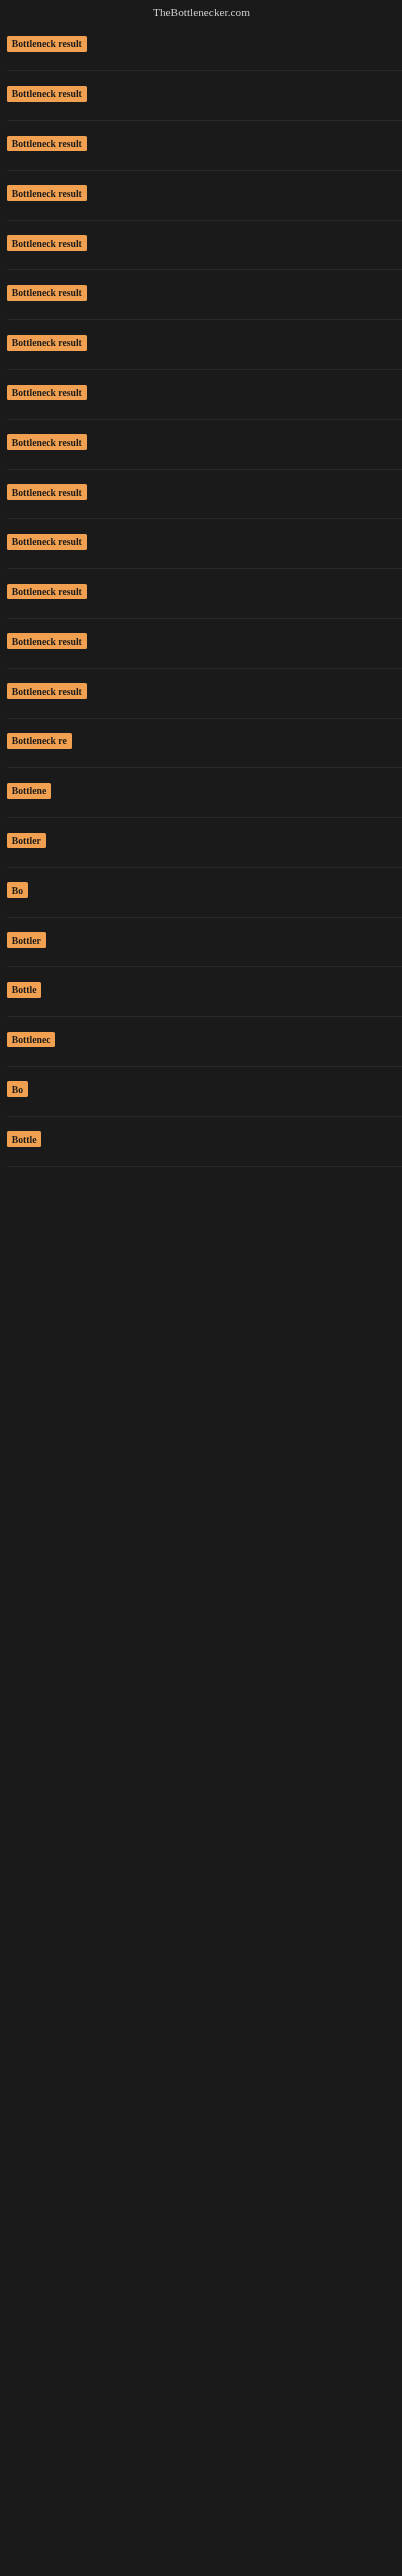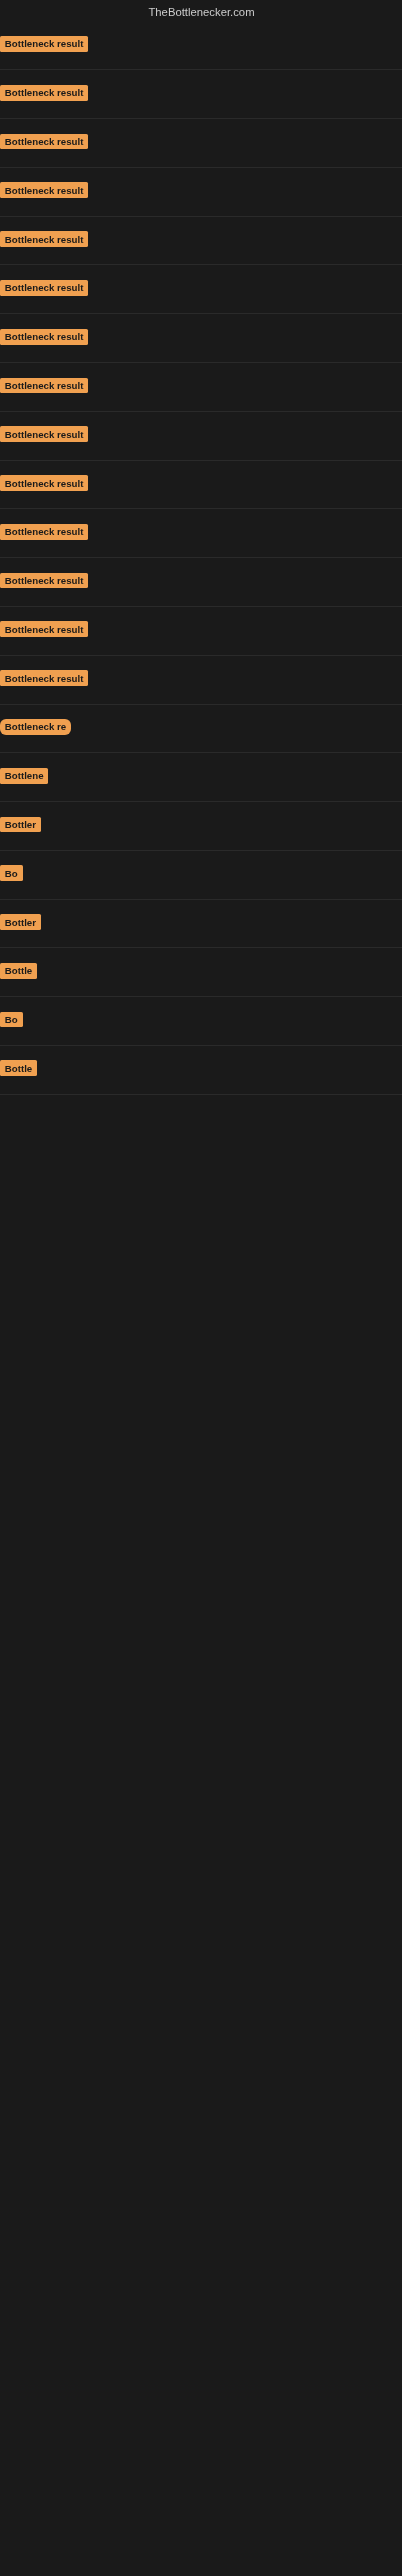"TheBottlenecker.com" * { font-family: none -> Liberation Serif, serif }
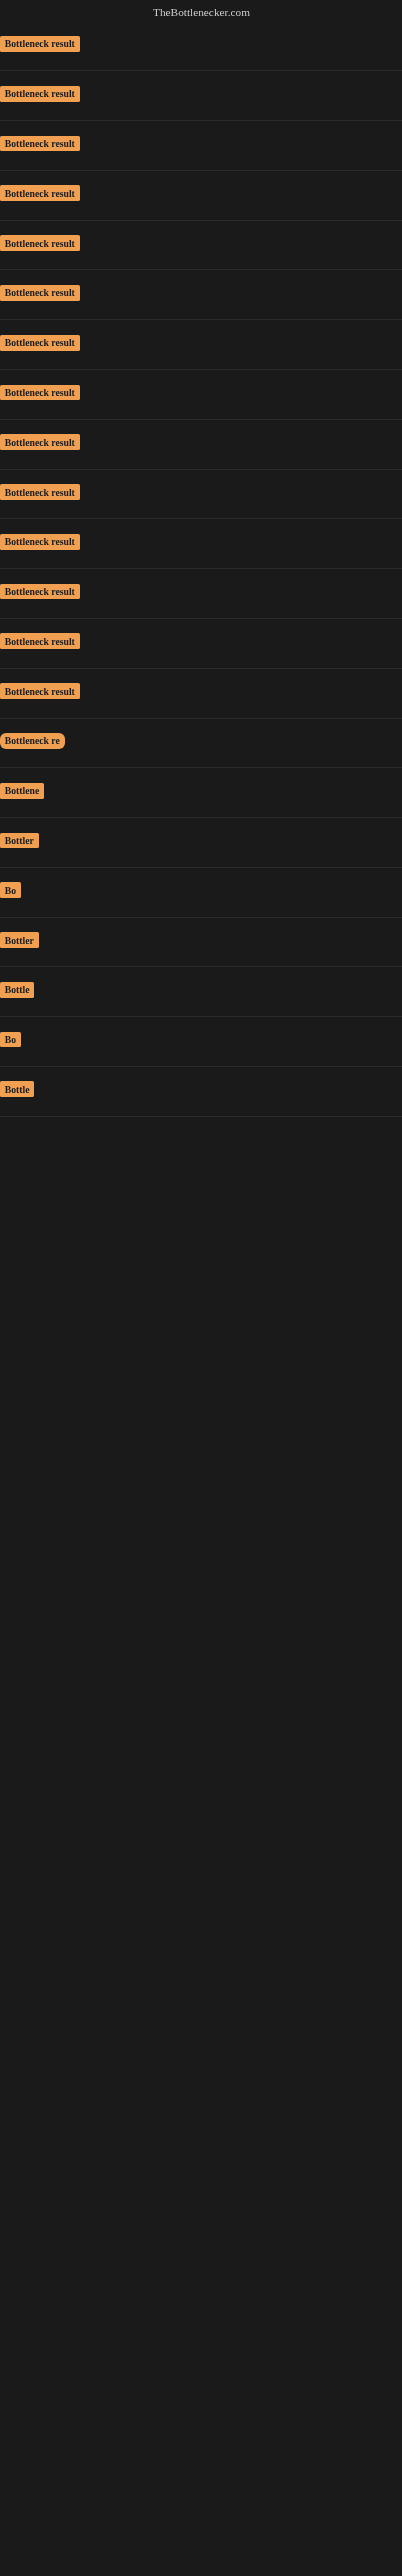"Bottleneck result" .result-row { margin: 0 0 0 0 -> 0 0 0 7px }
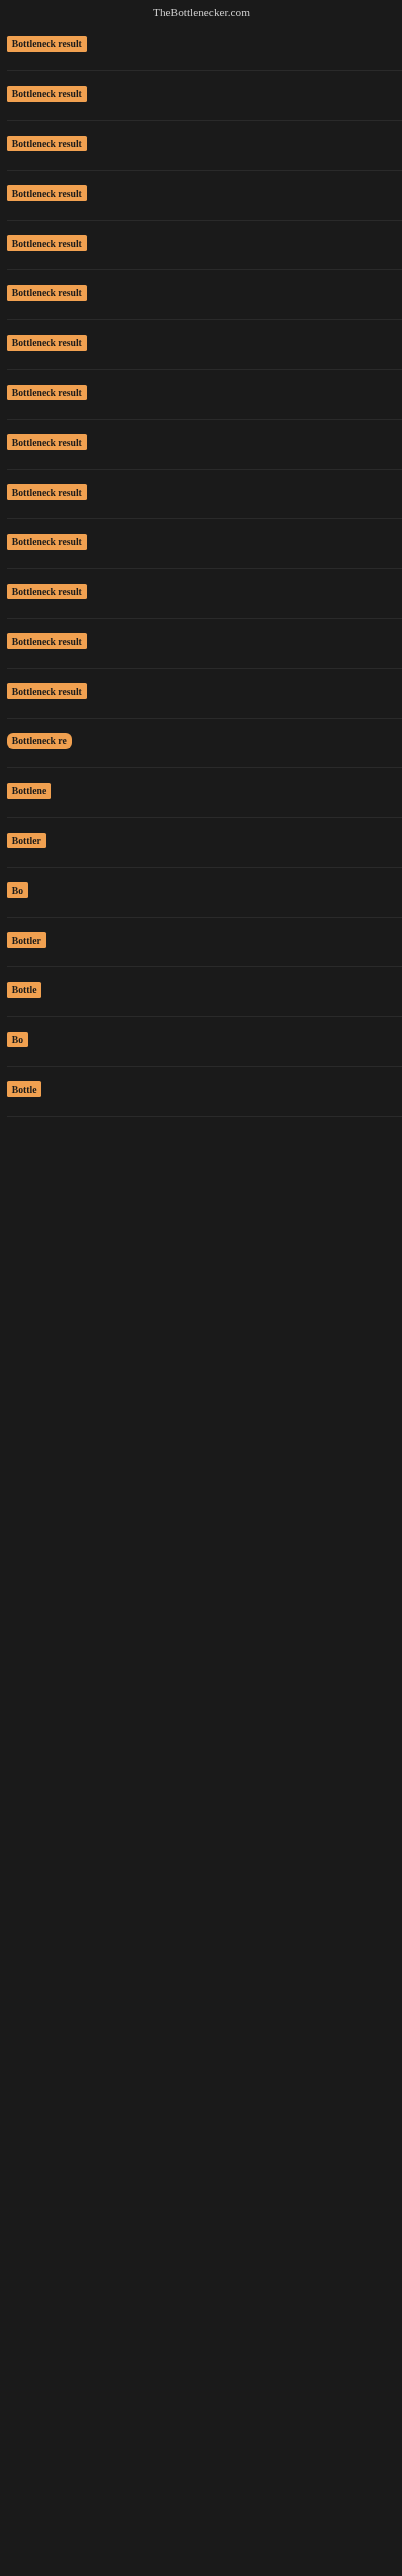"Bottleneck re" span.bottleneck-badge { border-radius: 6px -> none }
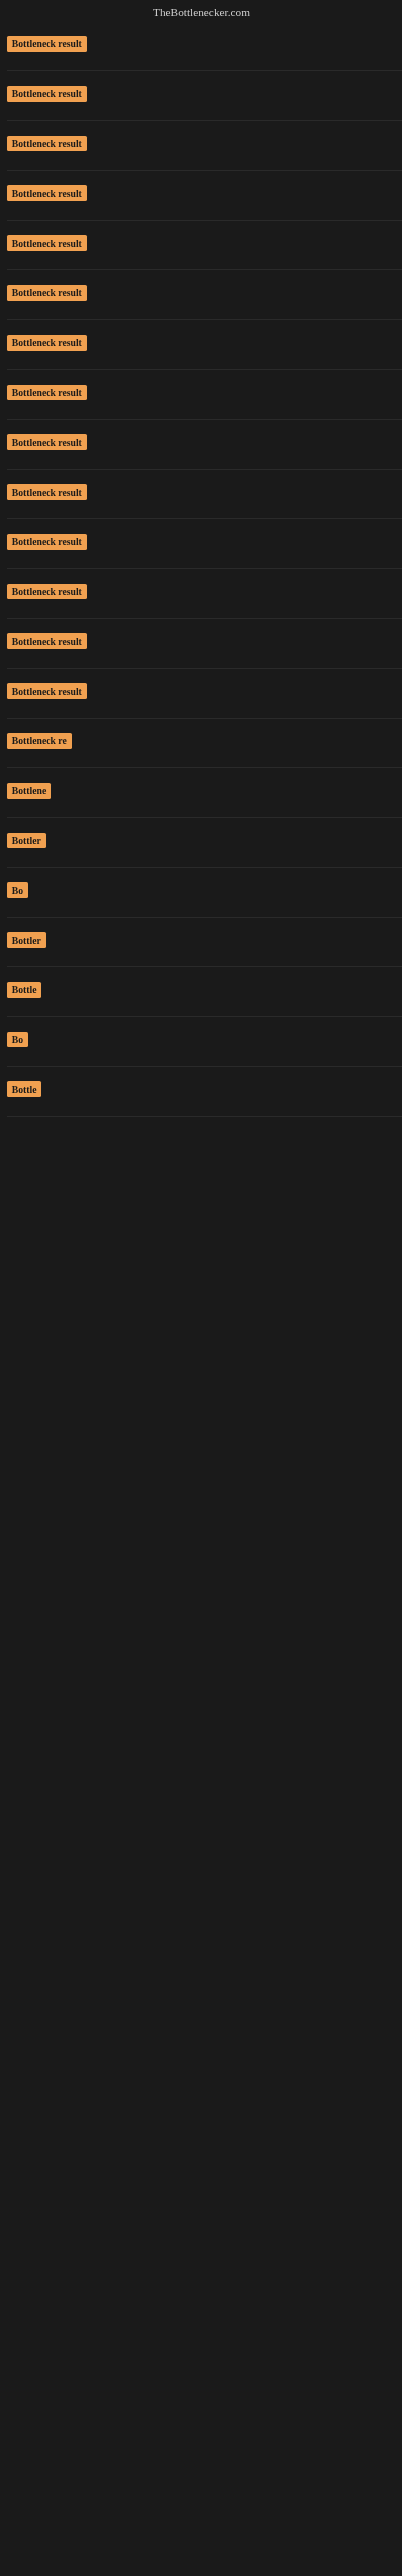"Bottlenec" div.result-row { html: none -> <div><span>Bottlenec</span></div> }
